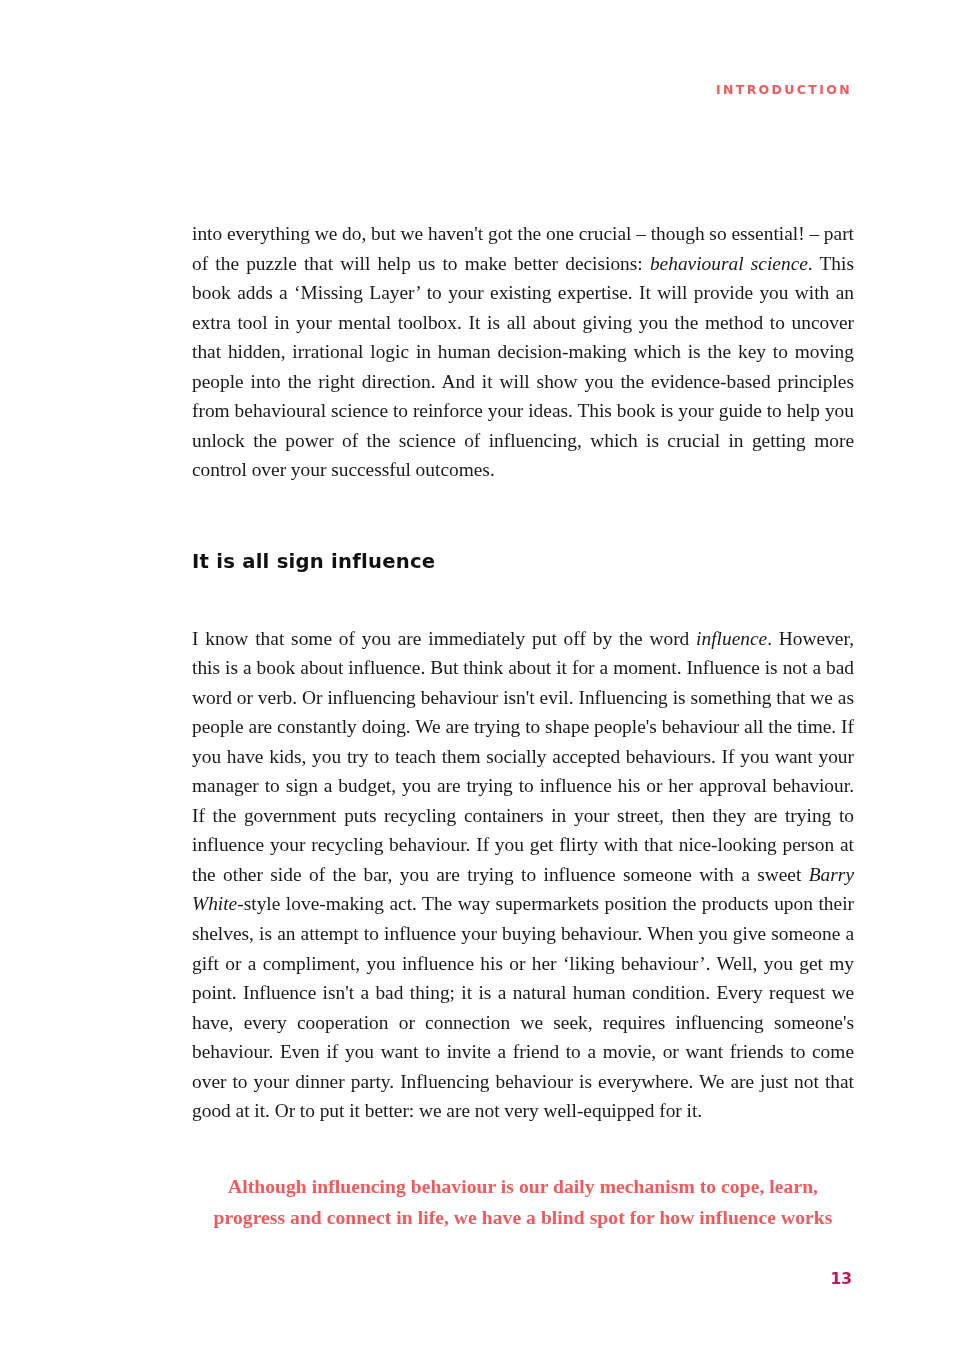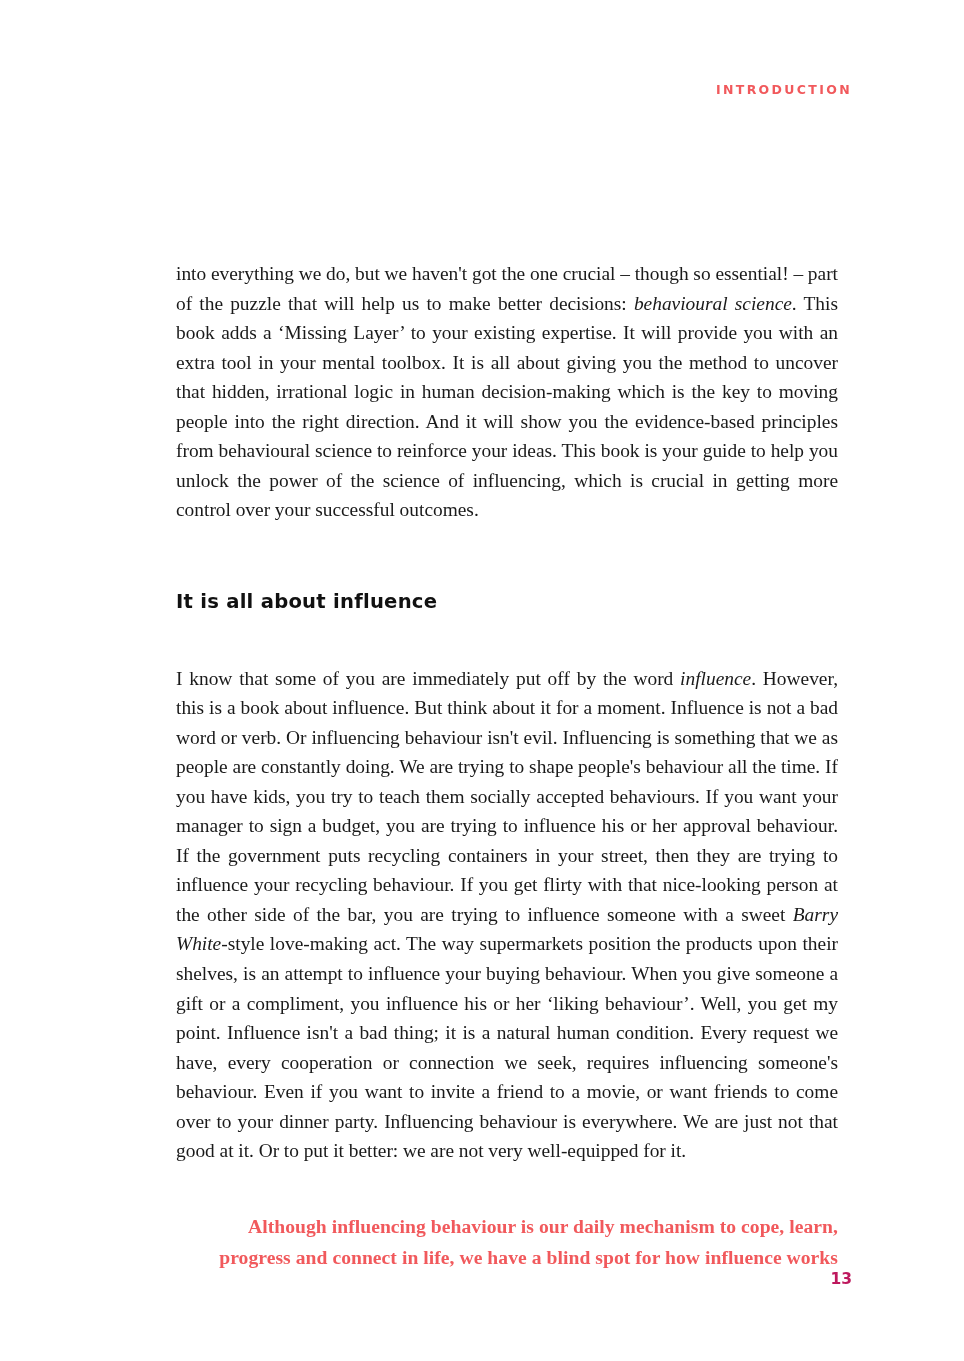"into everything we do, but" .column { left: 176px -> 192px; margin-top: 40px -> none }
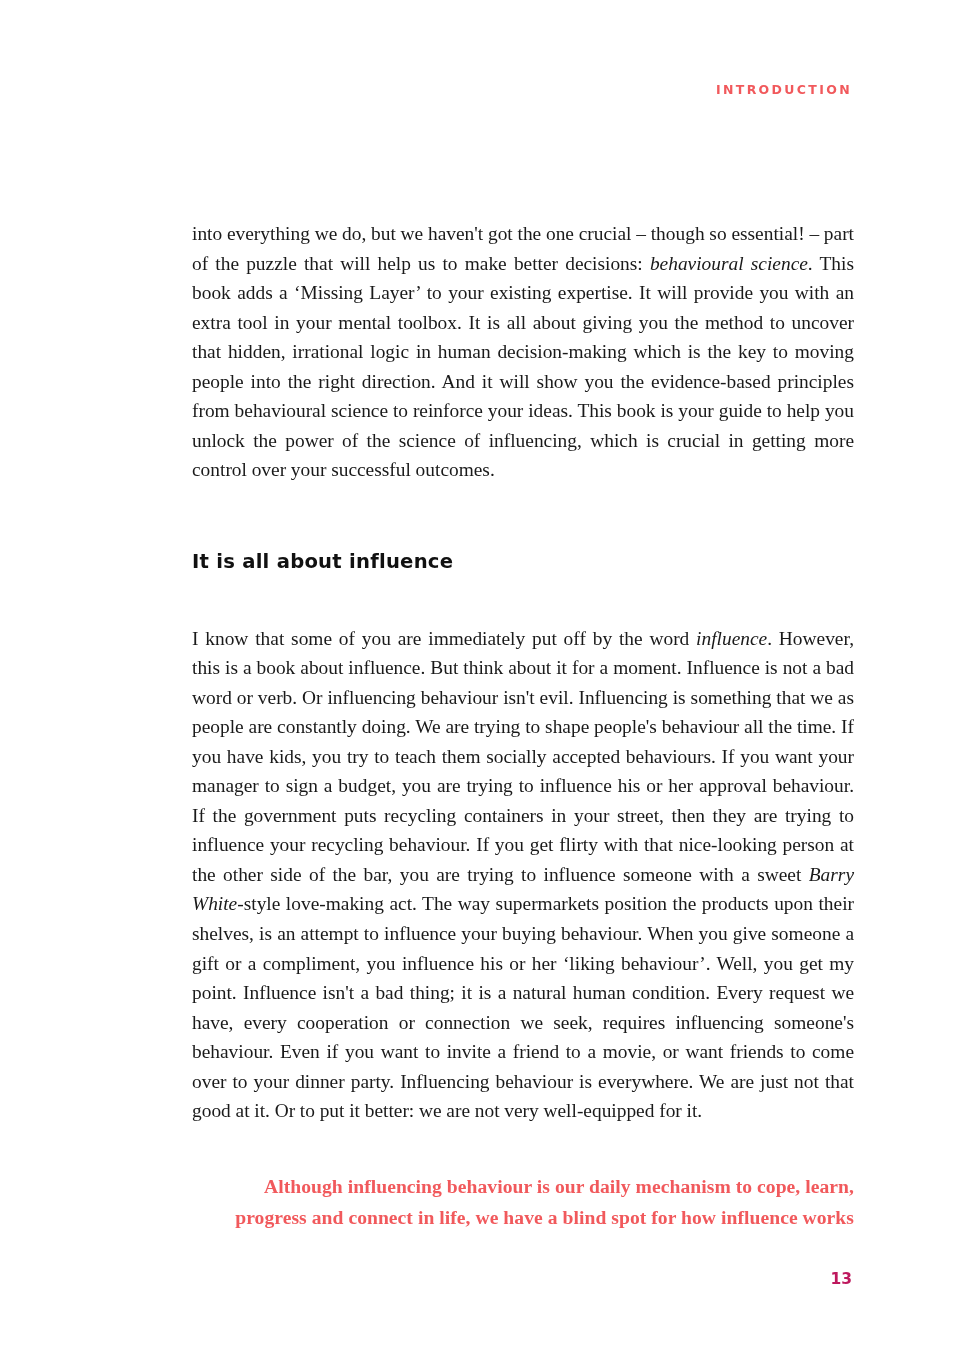"It is all about influence" h2.section-heading { text: about -> sign }
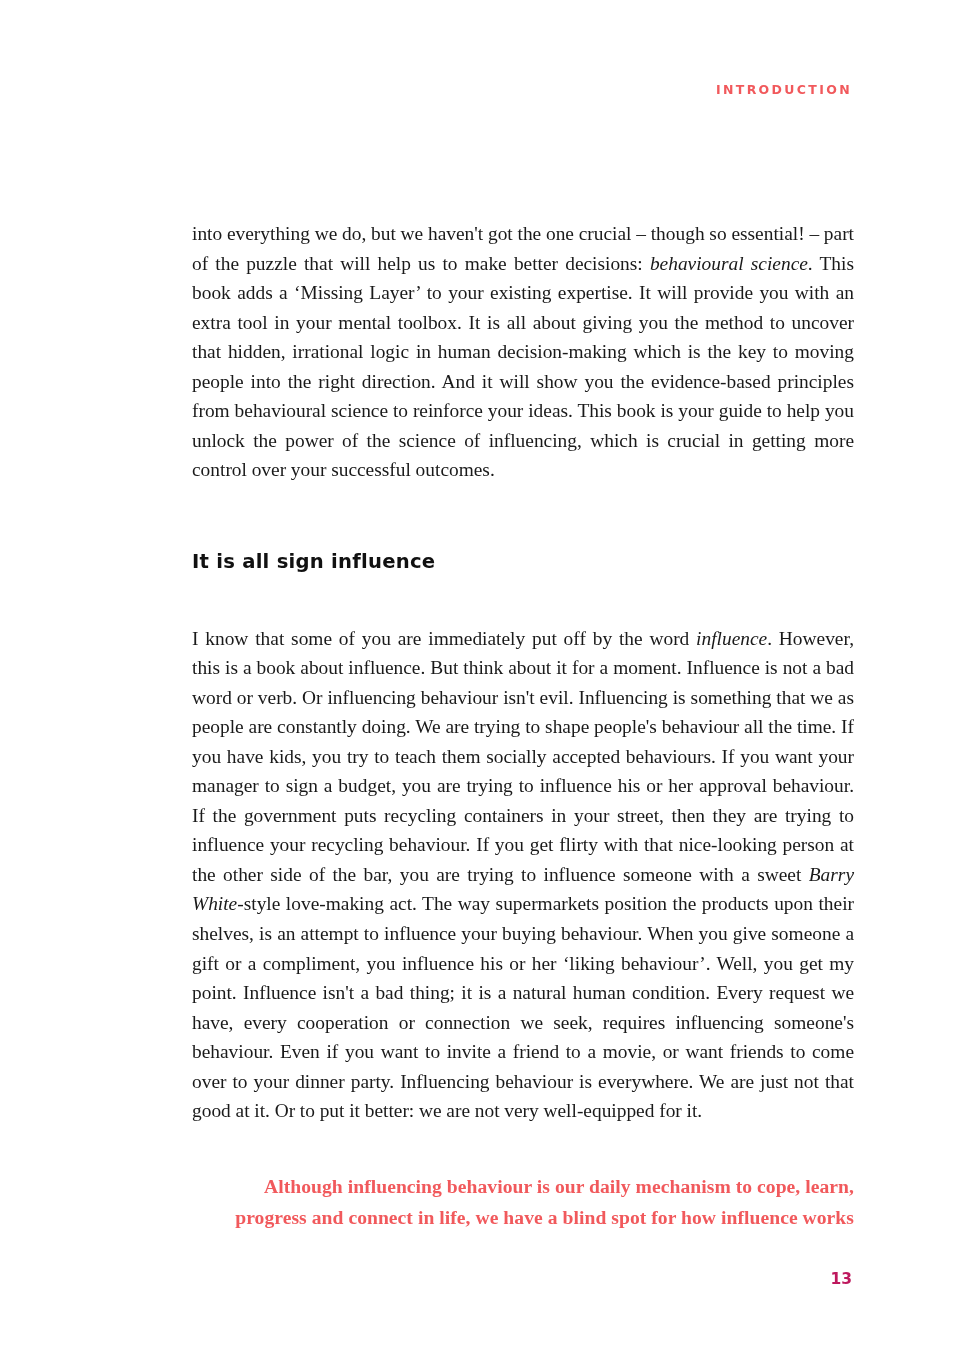"Although influencing behaviour is our" p.pull-quote { text-align: right -> center }
